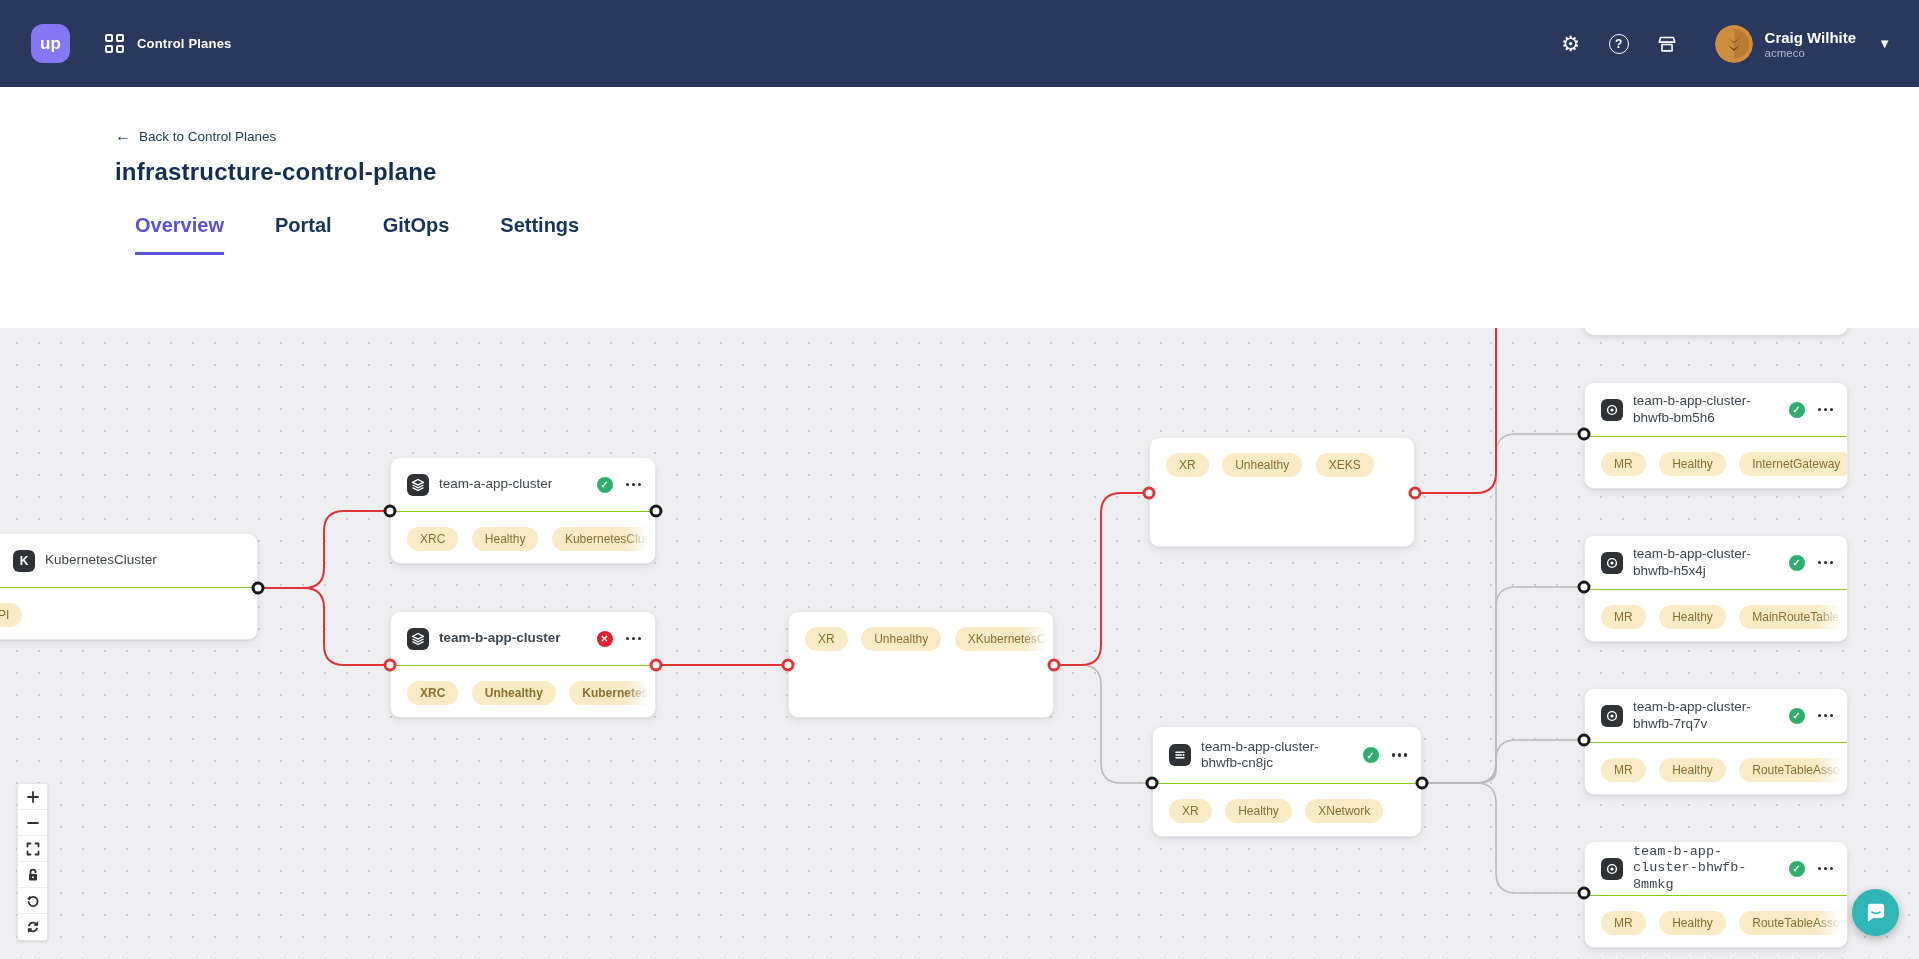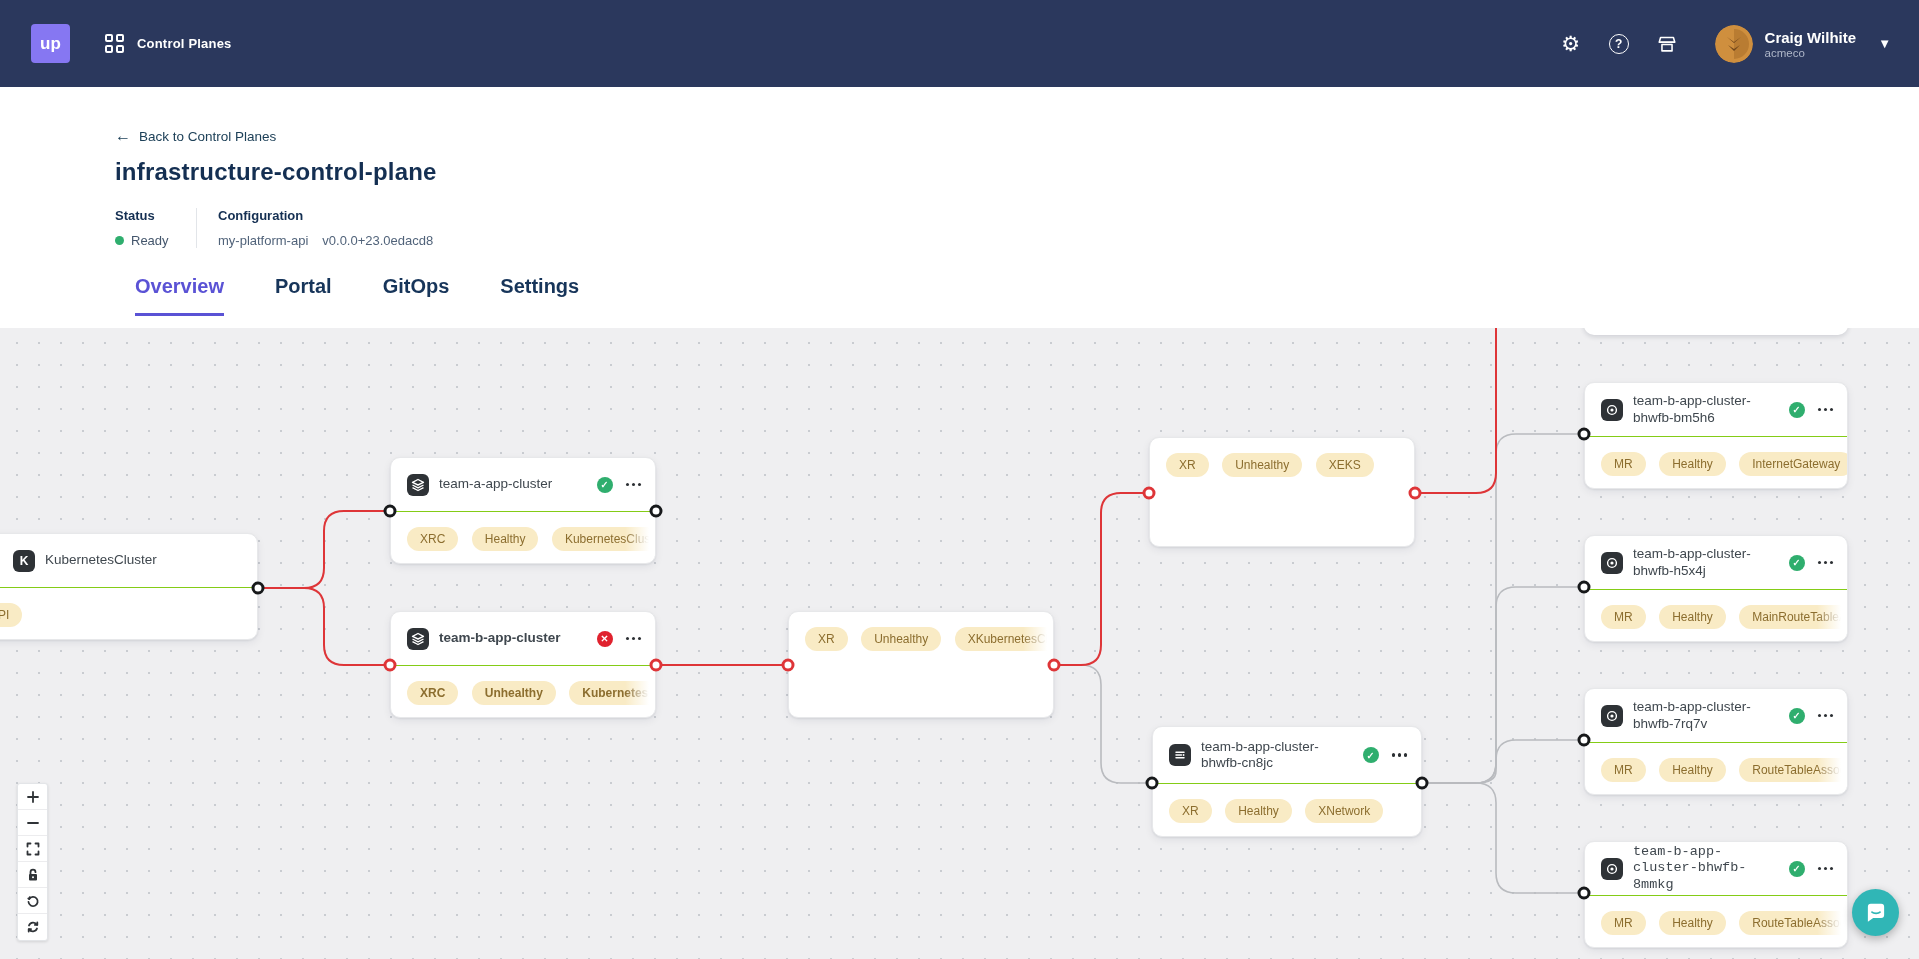"up" .logo { border-radius: 4px -> 12px }
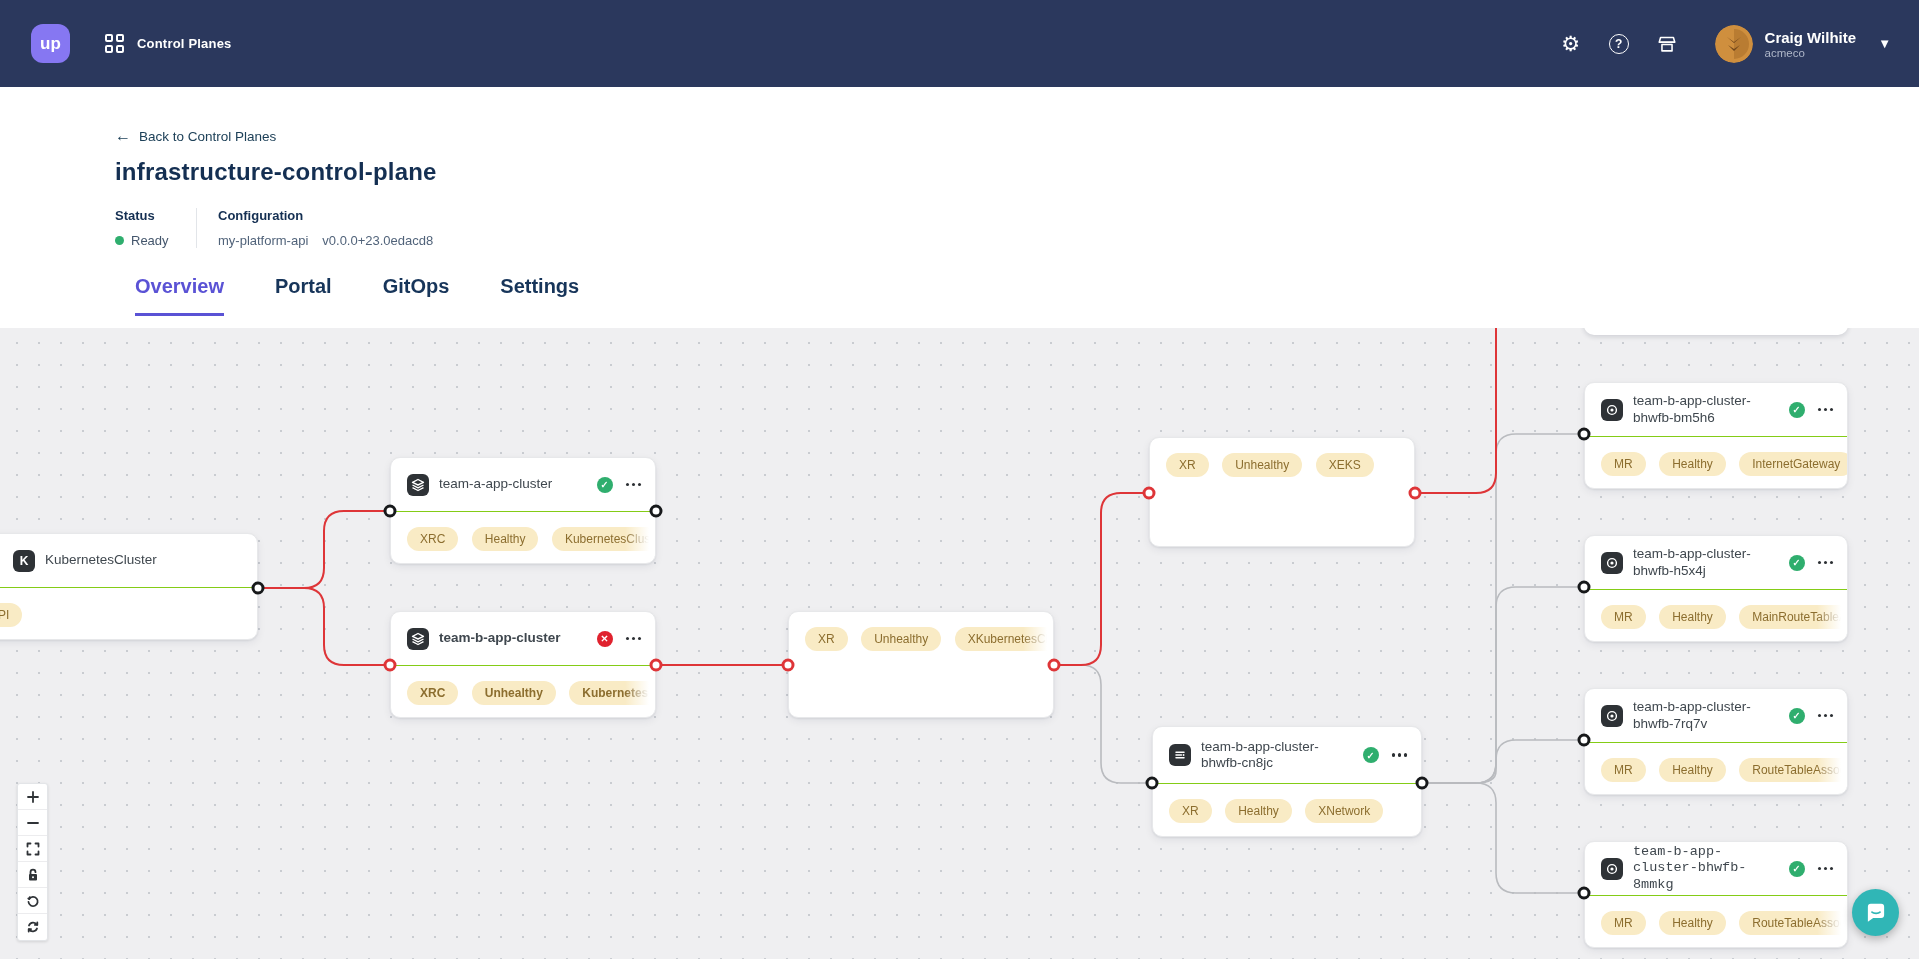"Status" div.meta { html: <div> <div> <div>Status</div> <div> <span></span> <span>Ready</span> </div> </div> <div></div> <div> <div>Configuration</div> <div> <span>my-platform-api</span><span>v0.0.0+23.0edacd8</span> </div> </div> </div> -> none }
